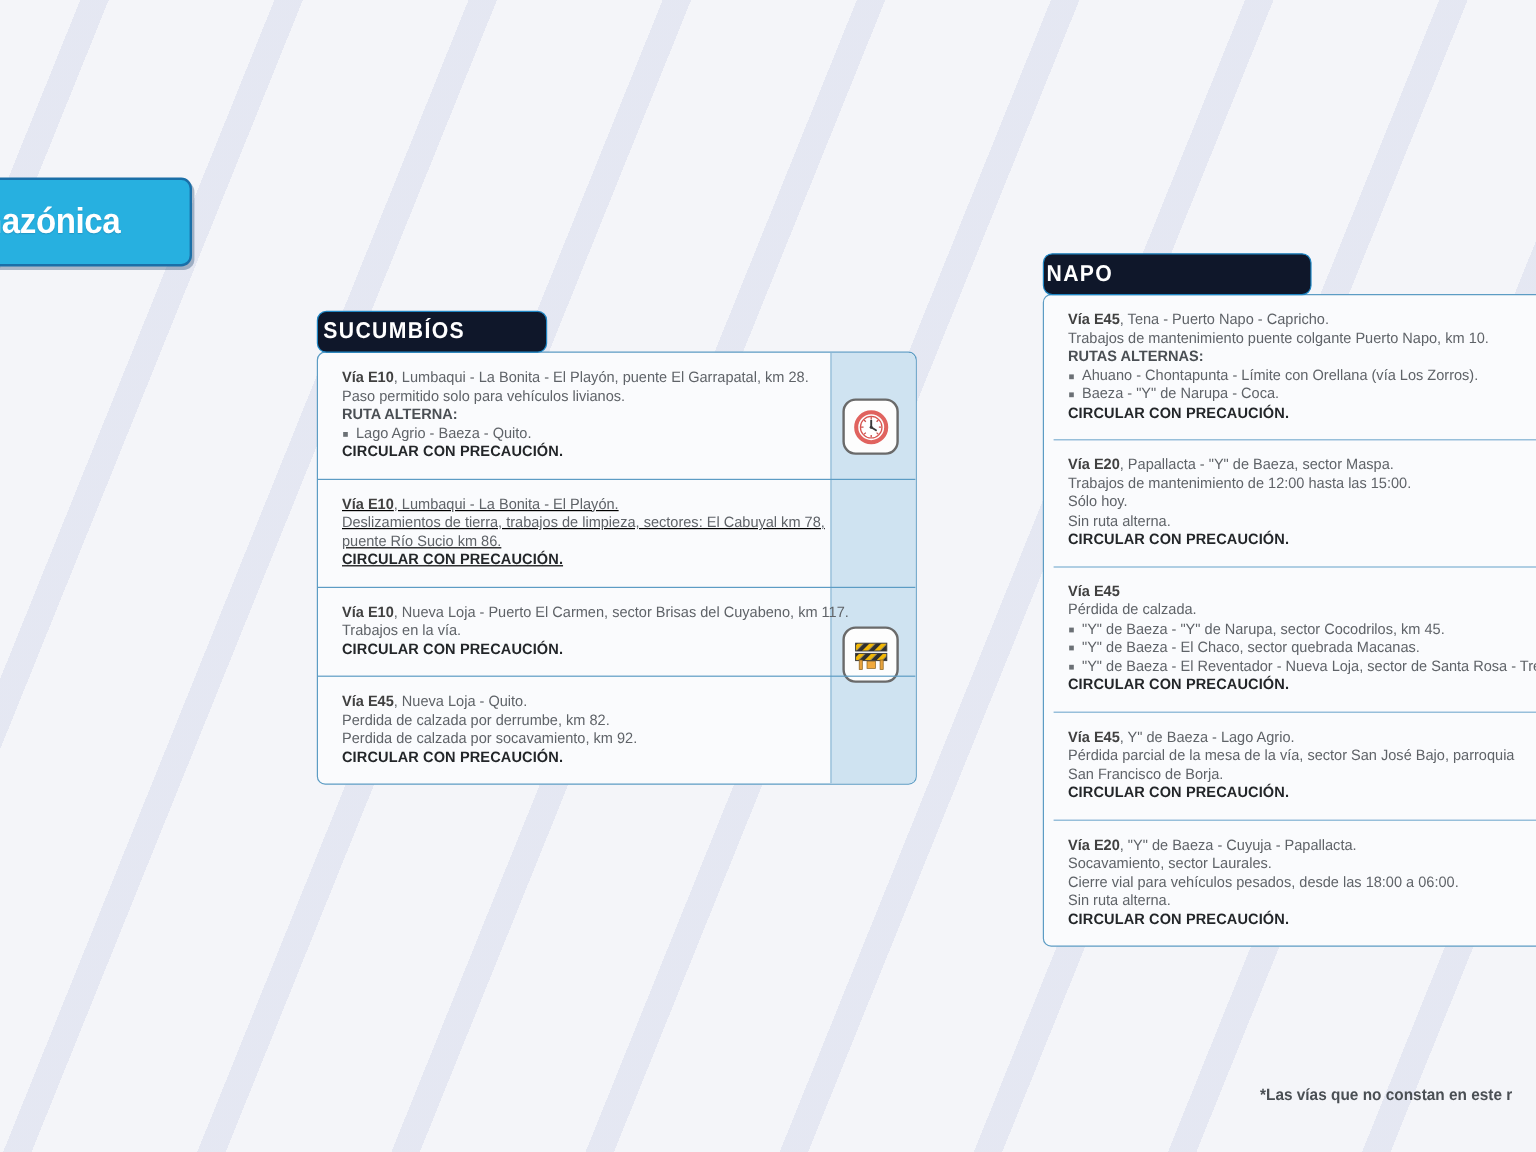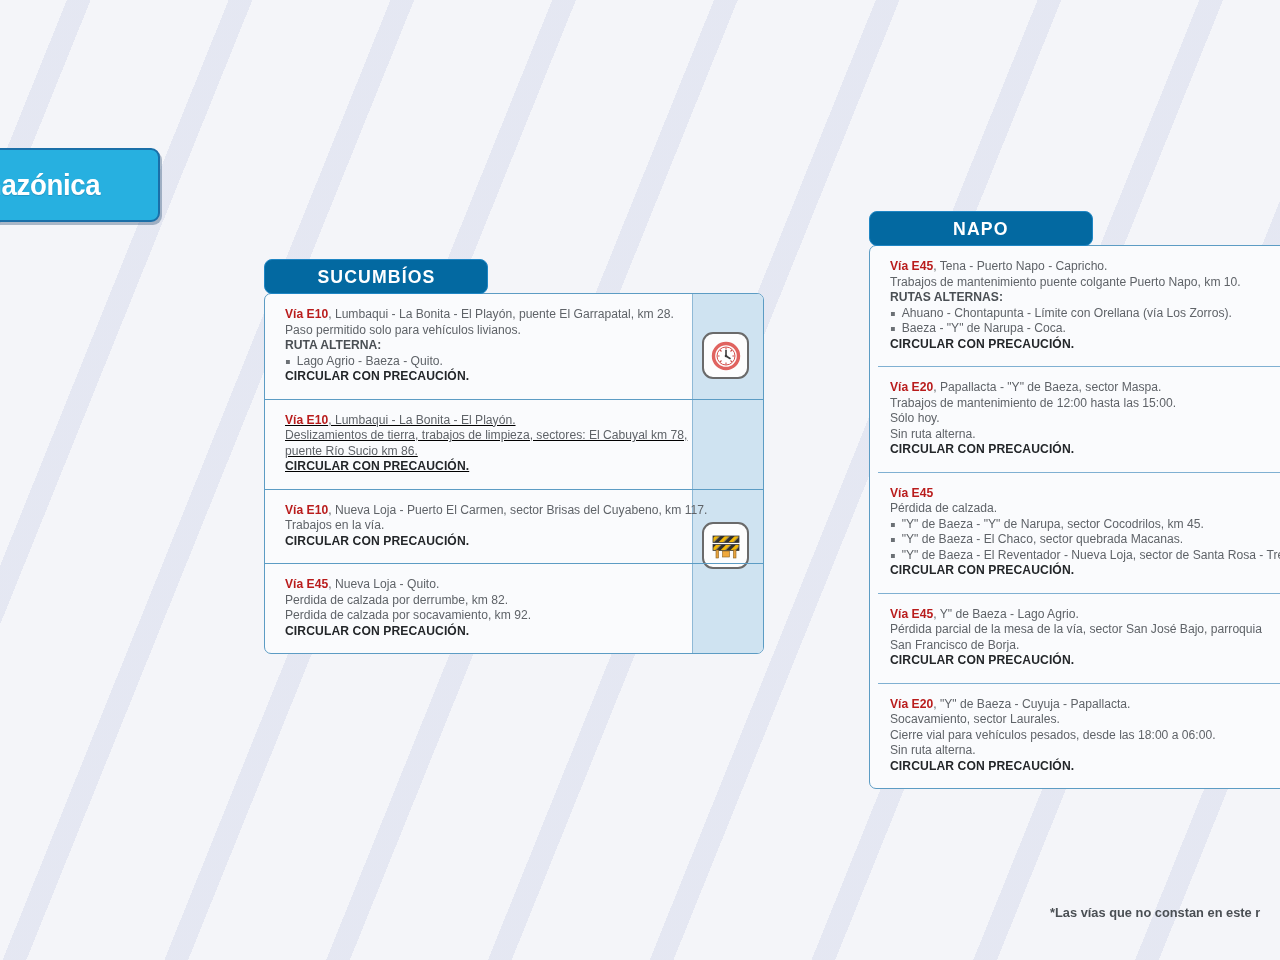"NAPO" .province-header { background: #0369a1 -> #0f172a; justify-content: center -> none }
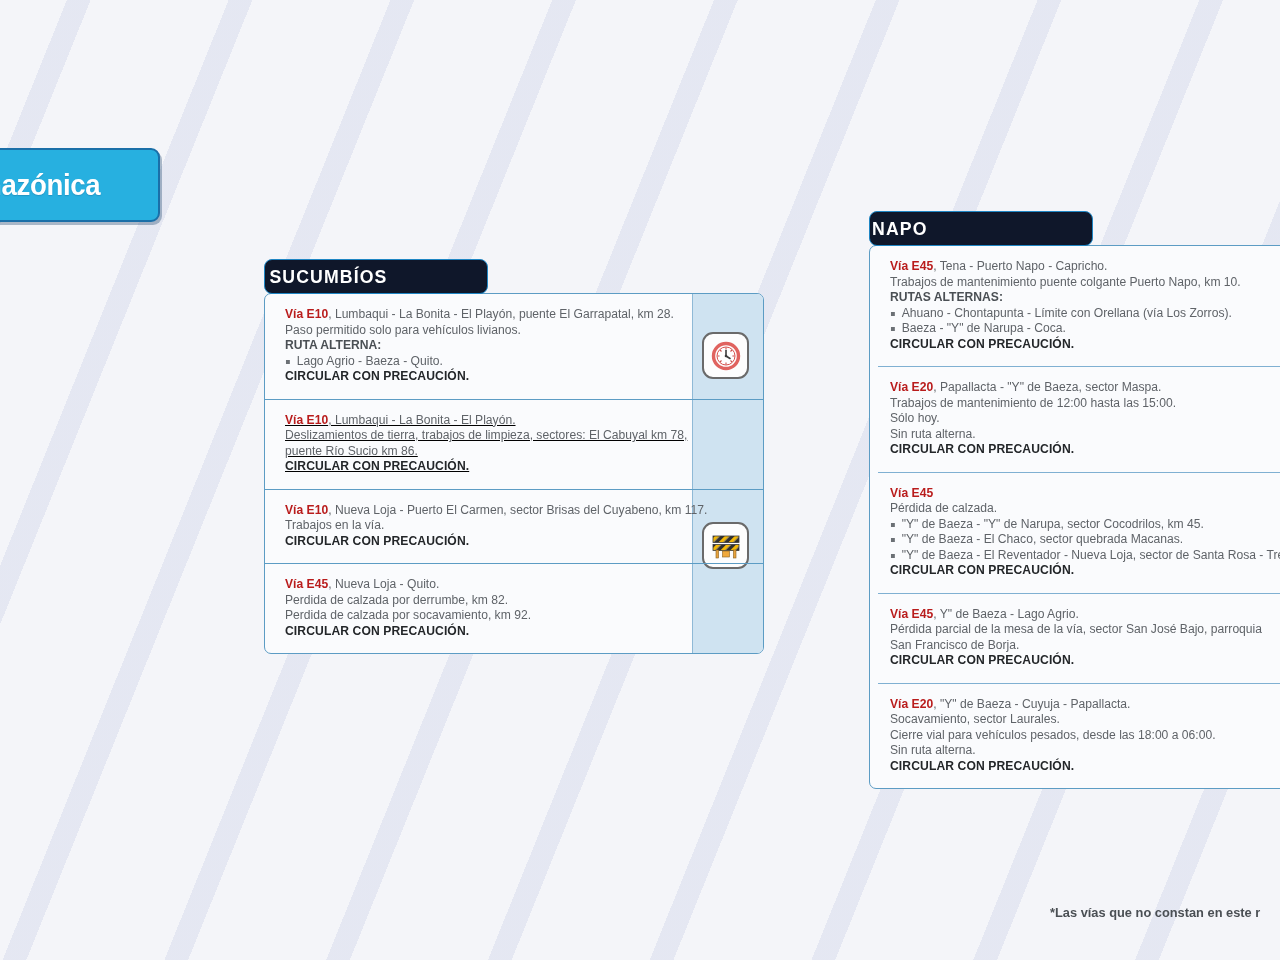"SUCUMBÍOS" div.province-header { width: 224px -> 192px }
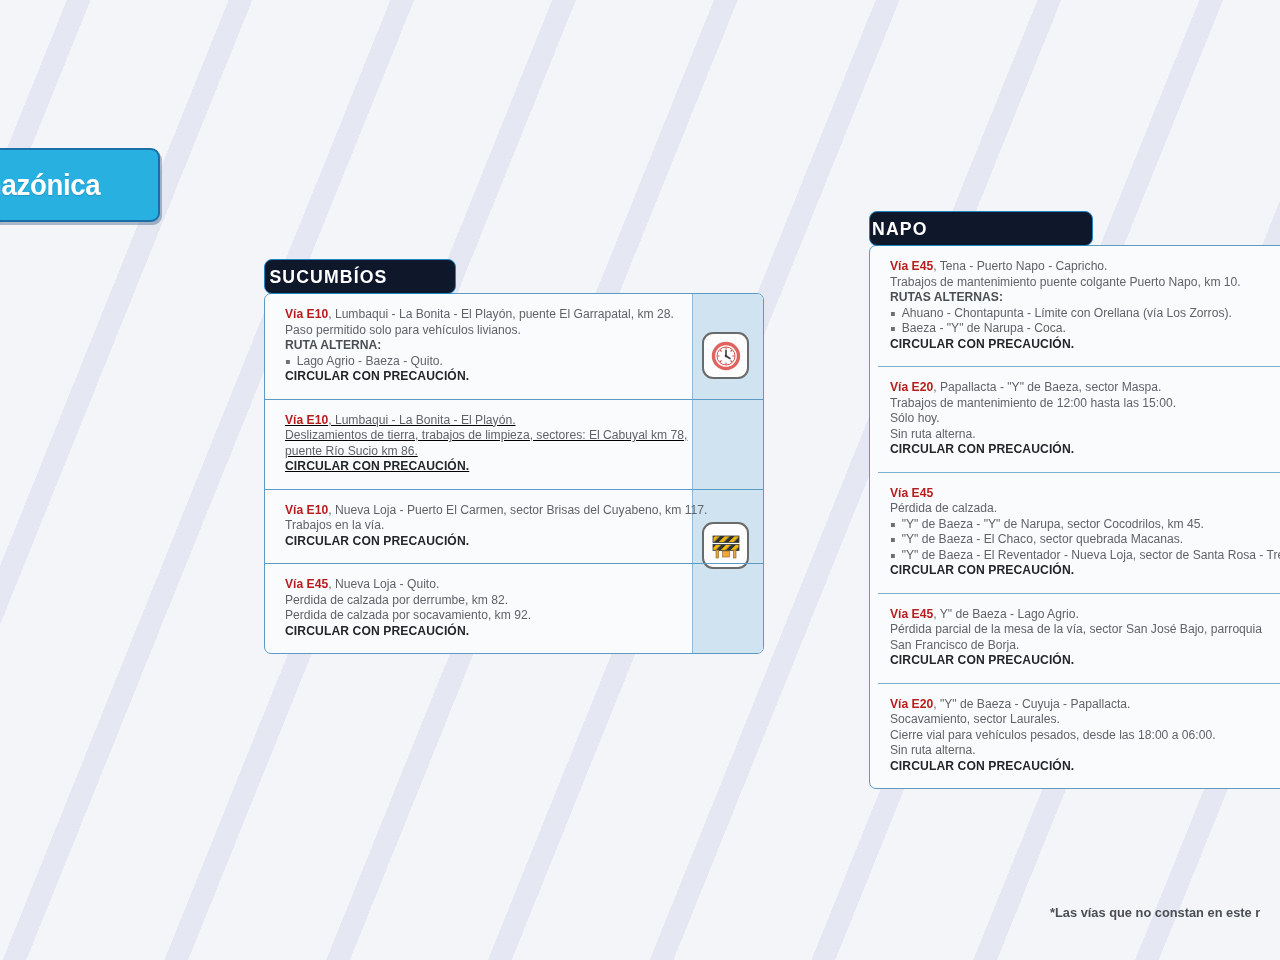"Vía E45" .line b, .line .road { color: #b91c1c -> #404040 }
